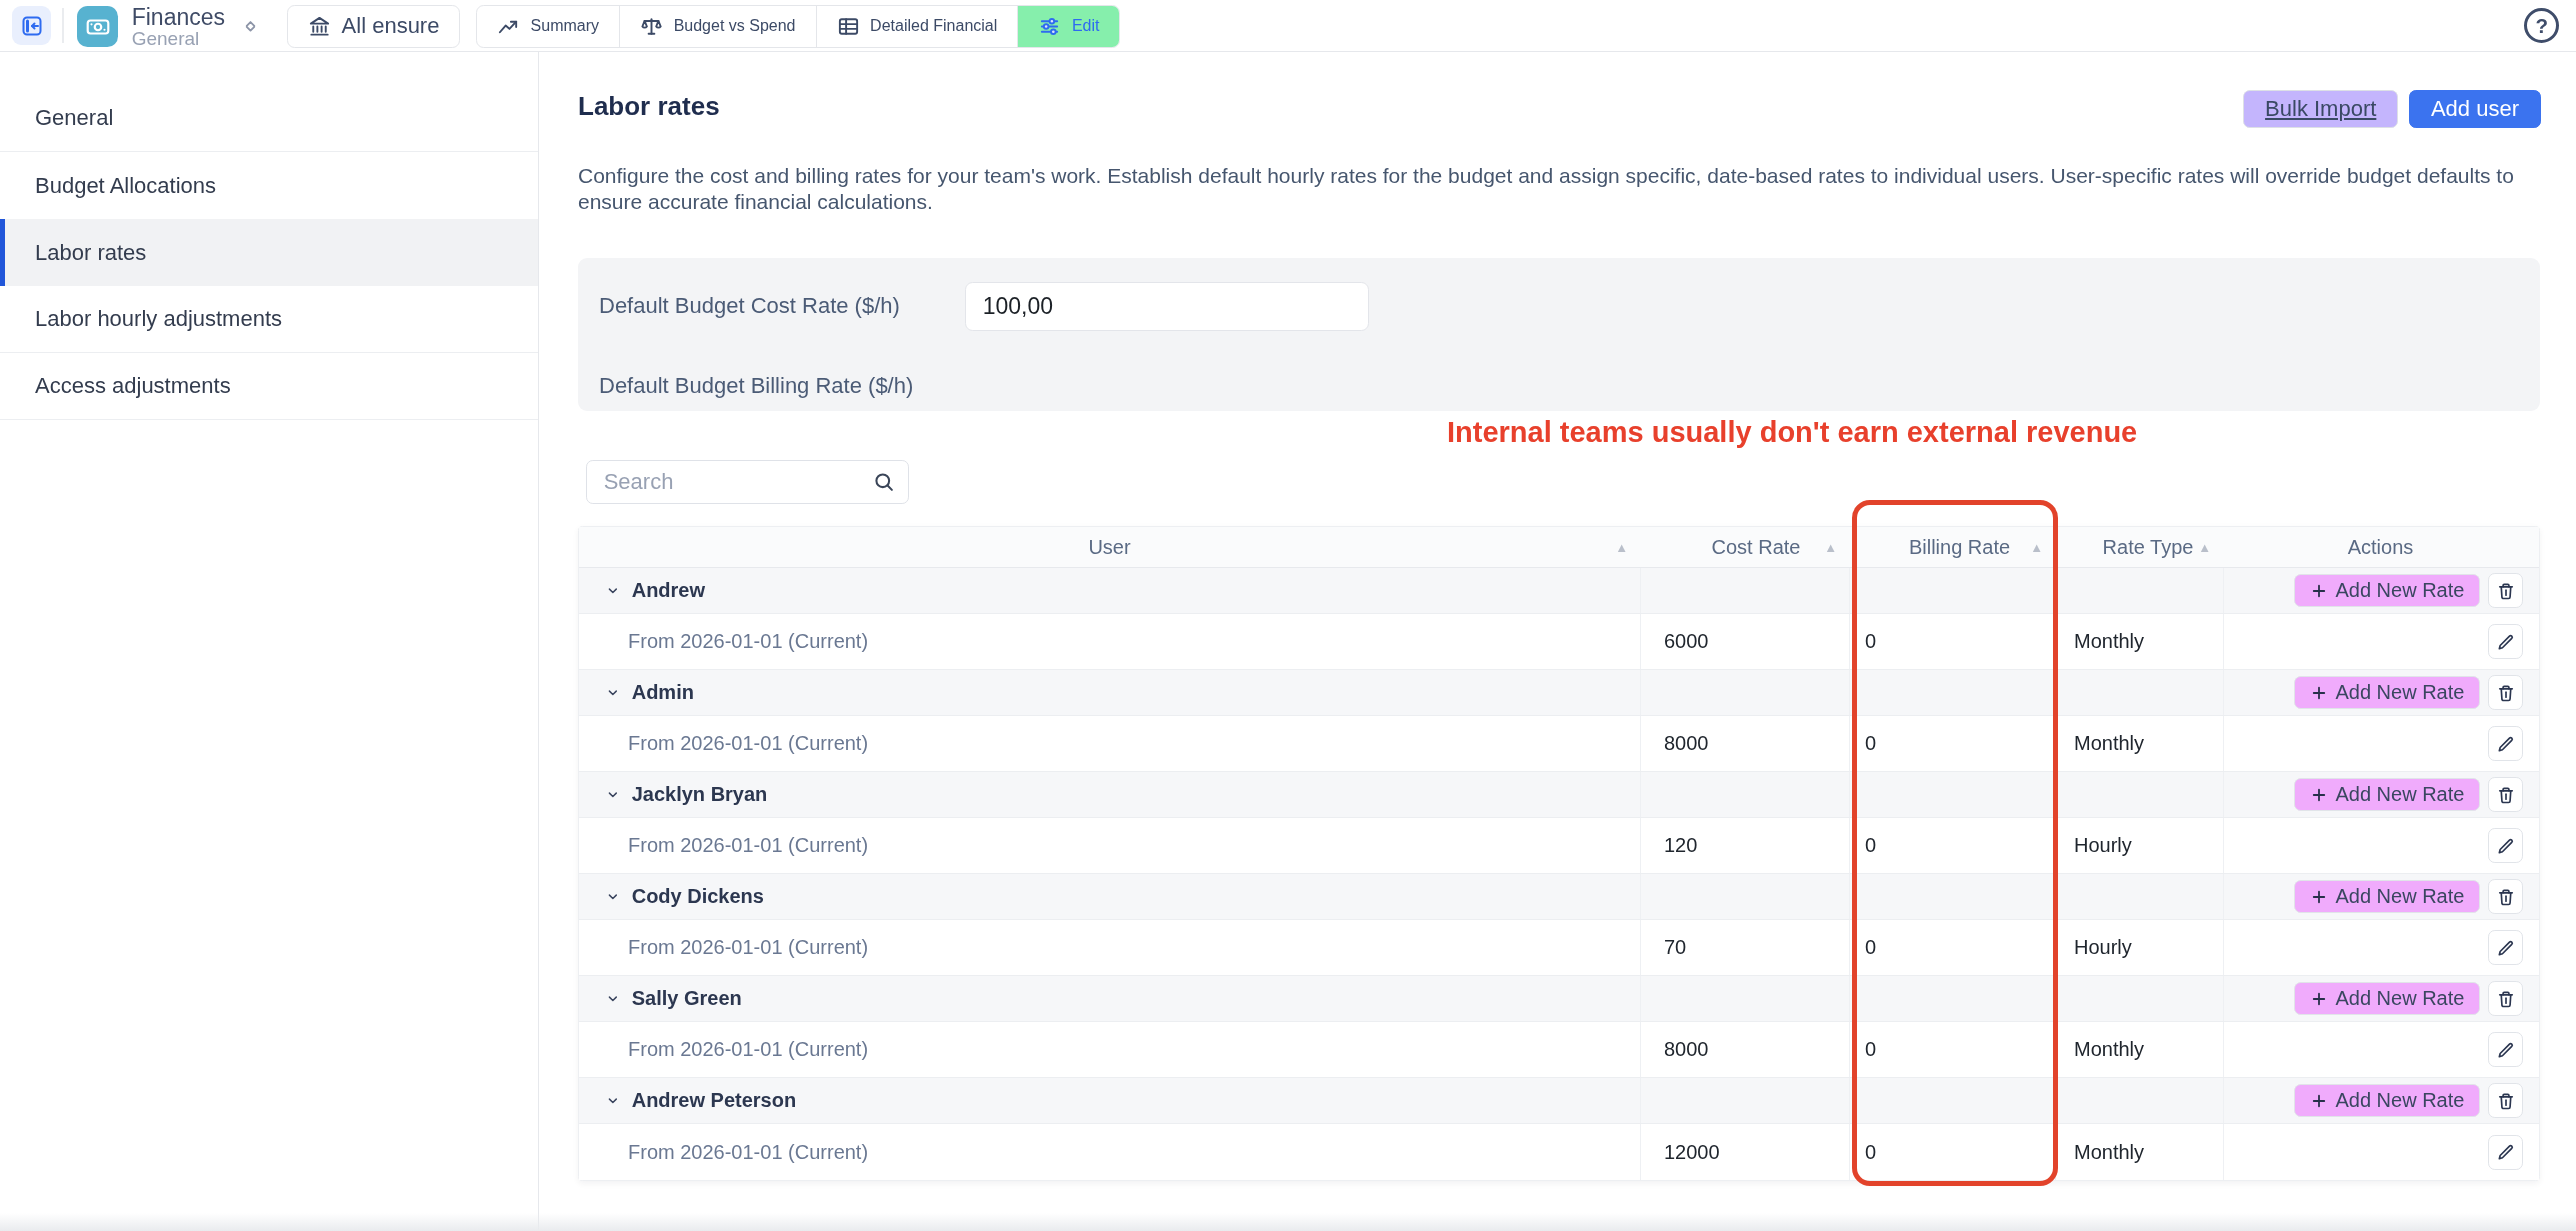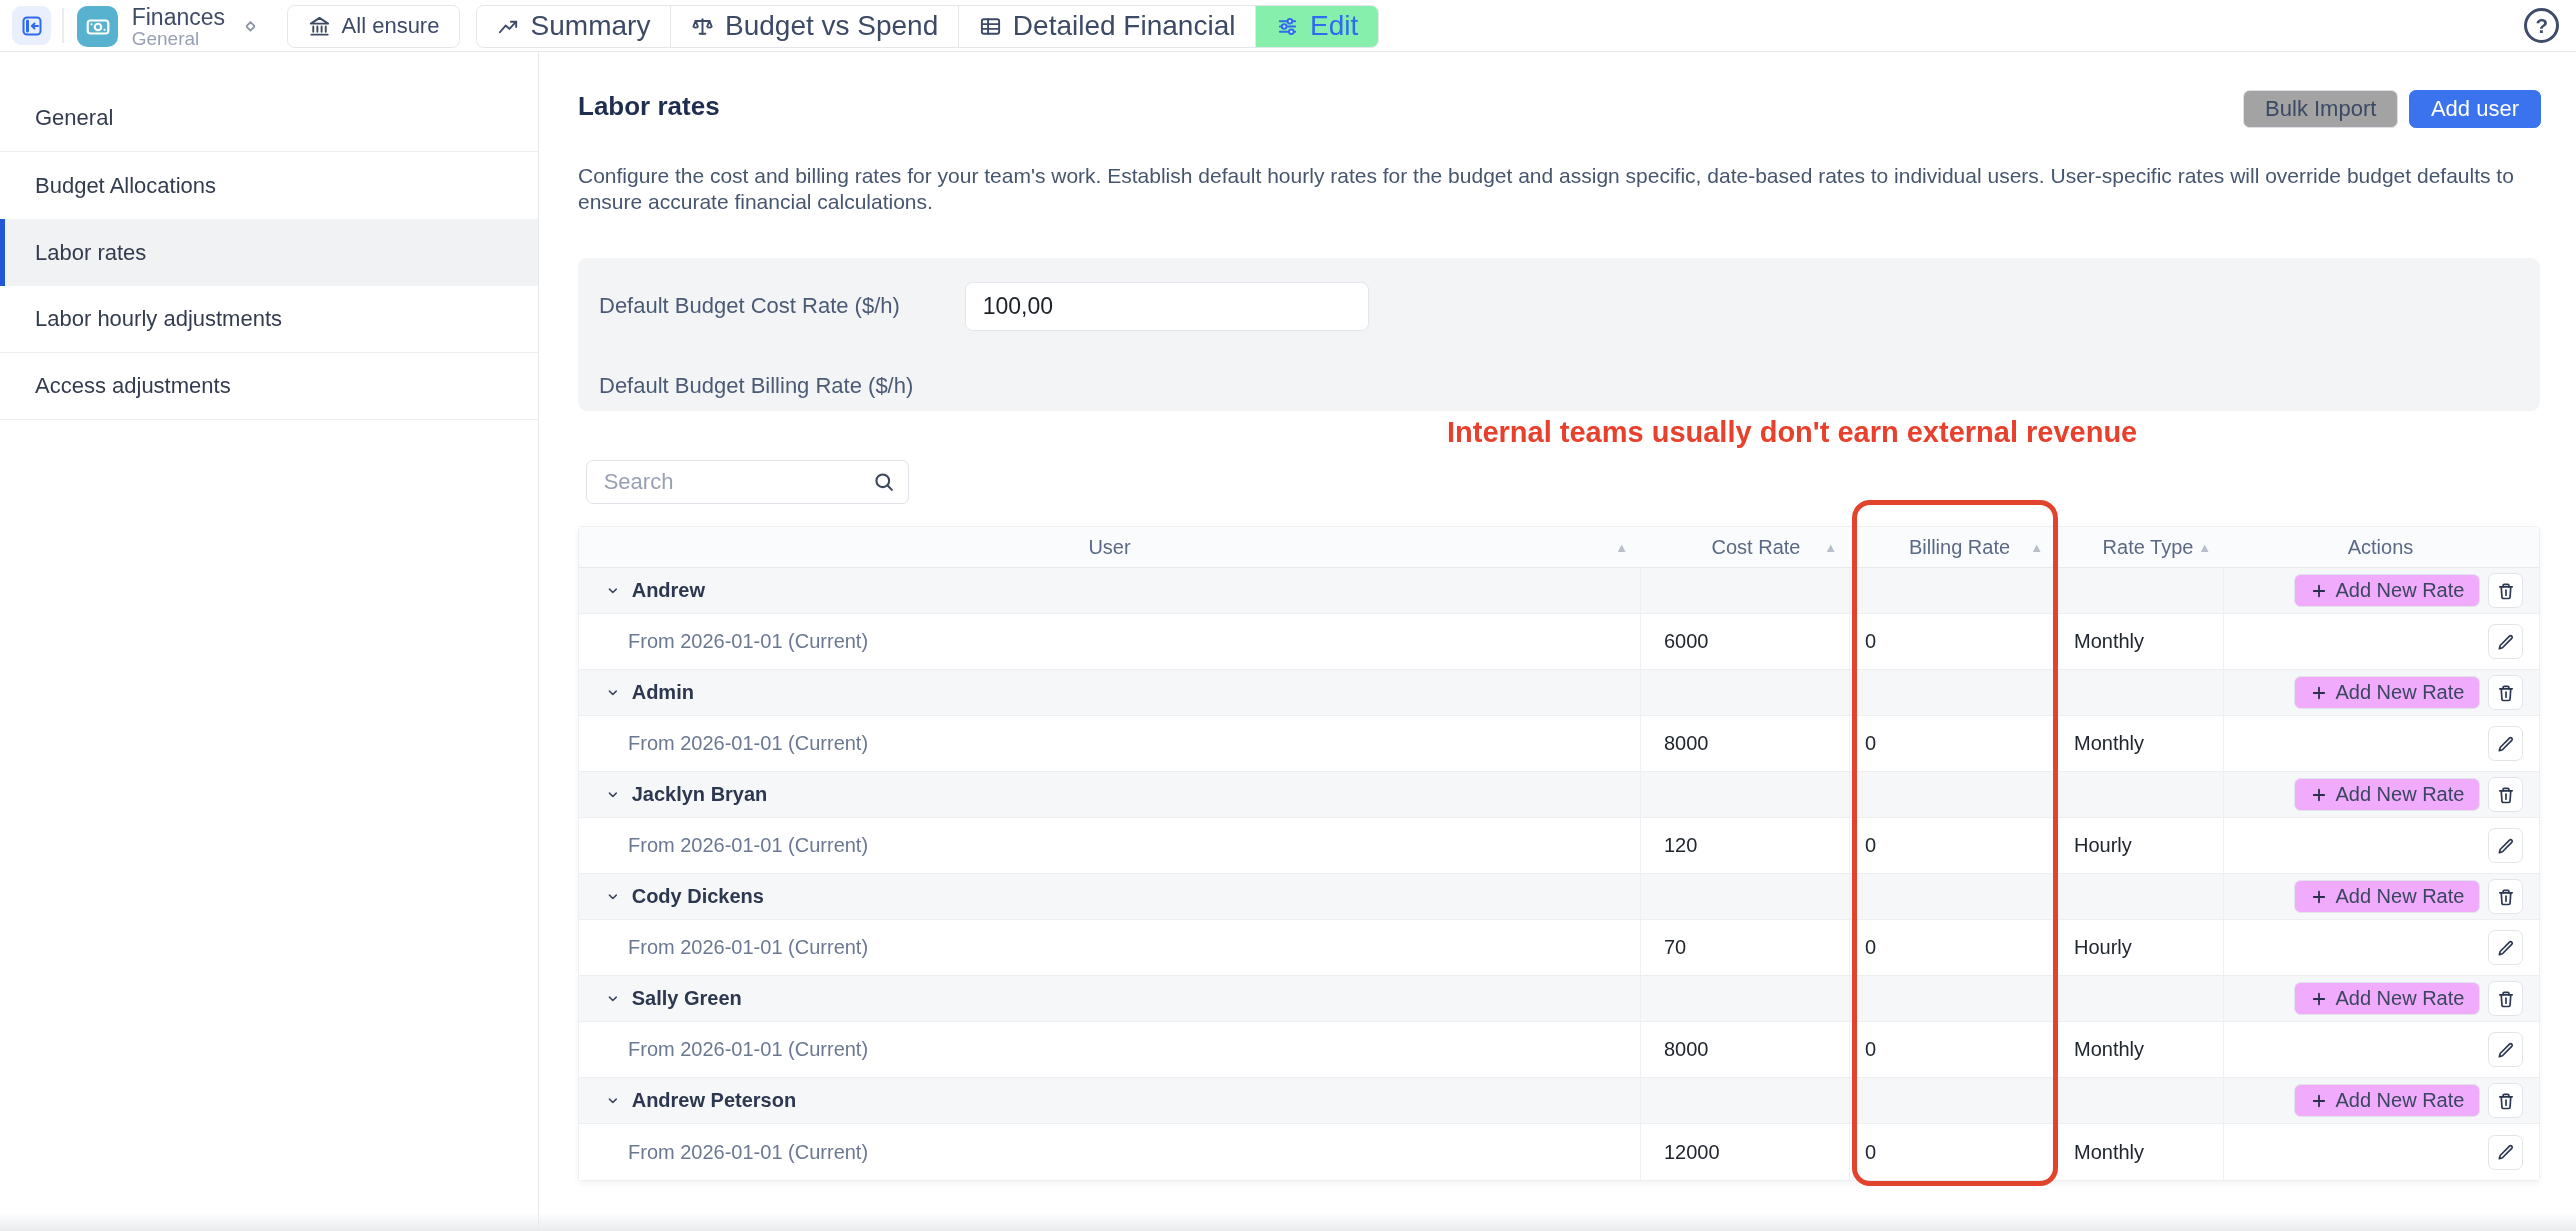"Summary" .tab { font-size: 28px -> 16px }
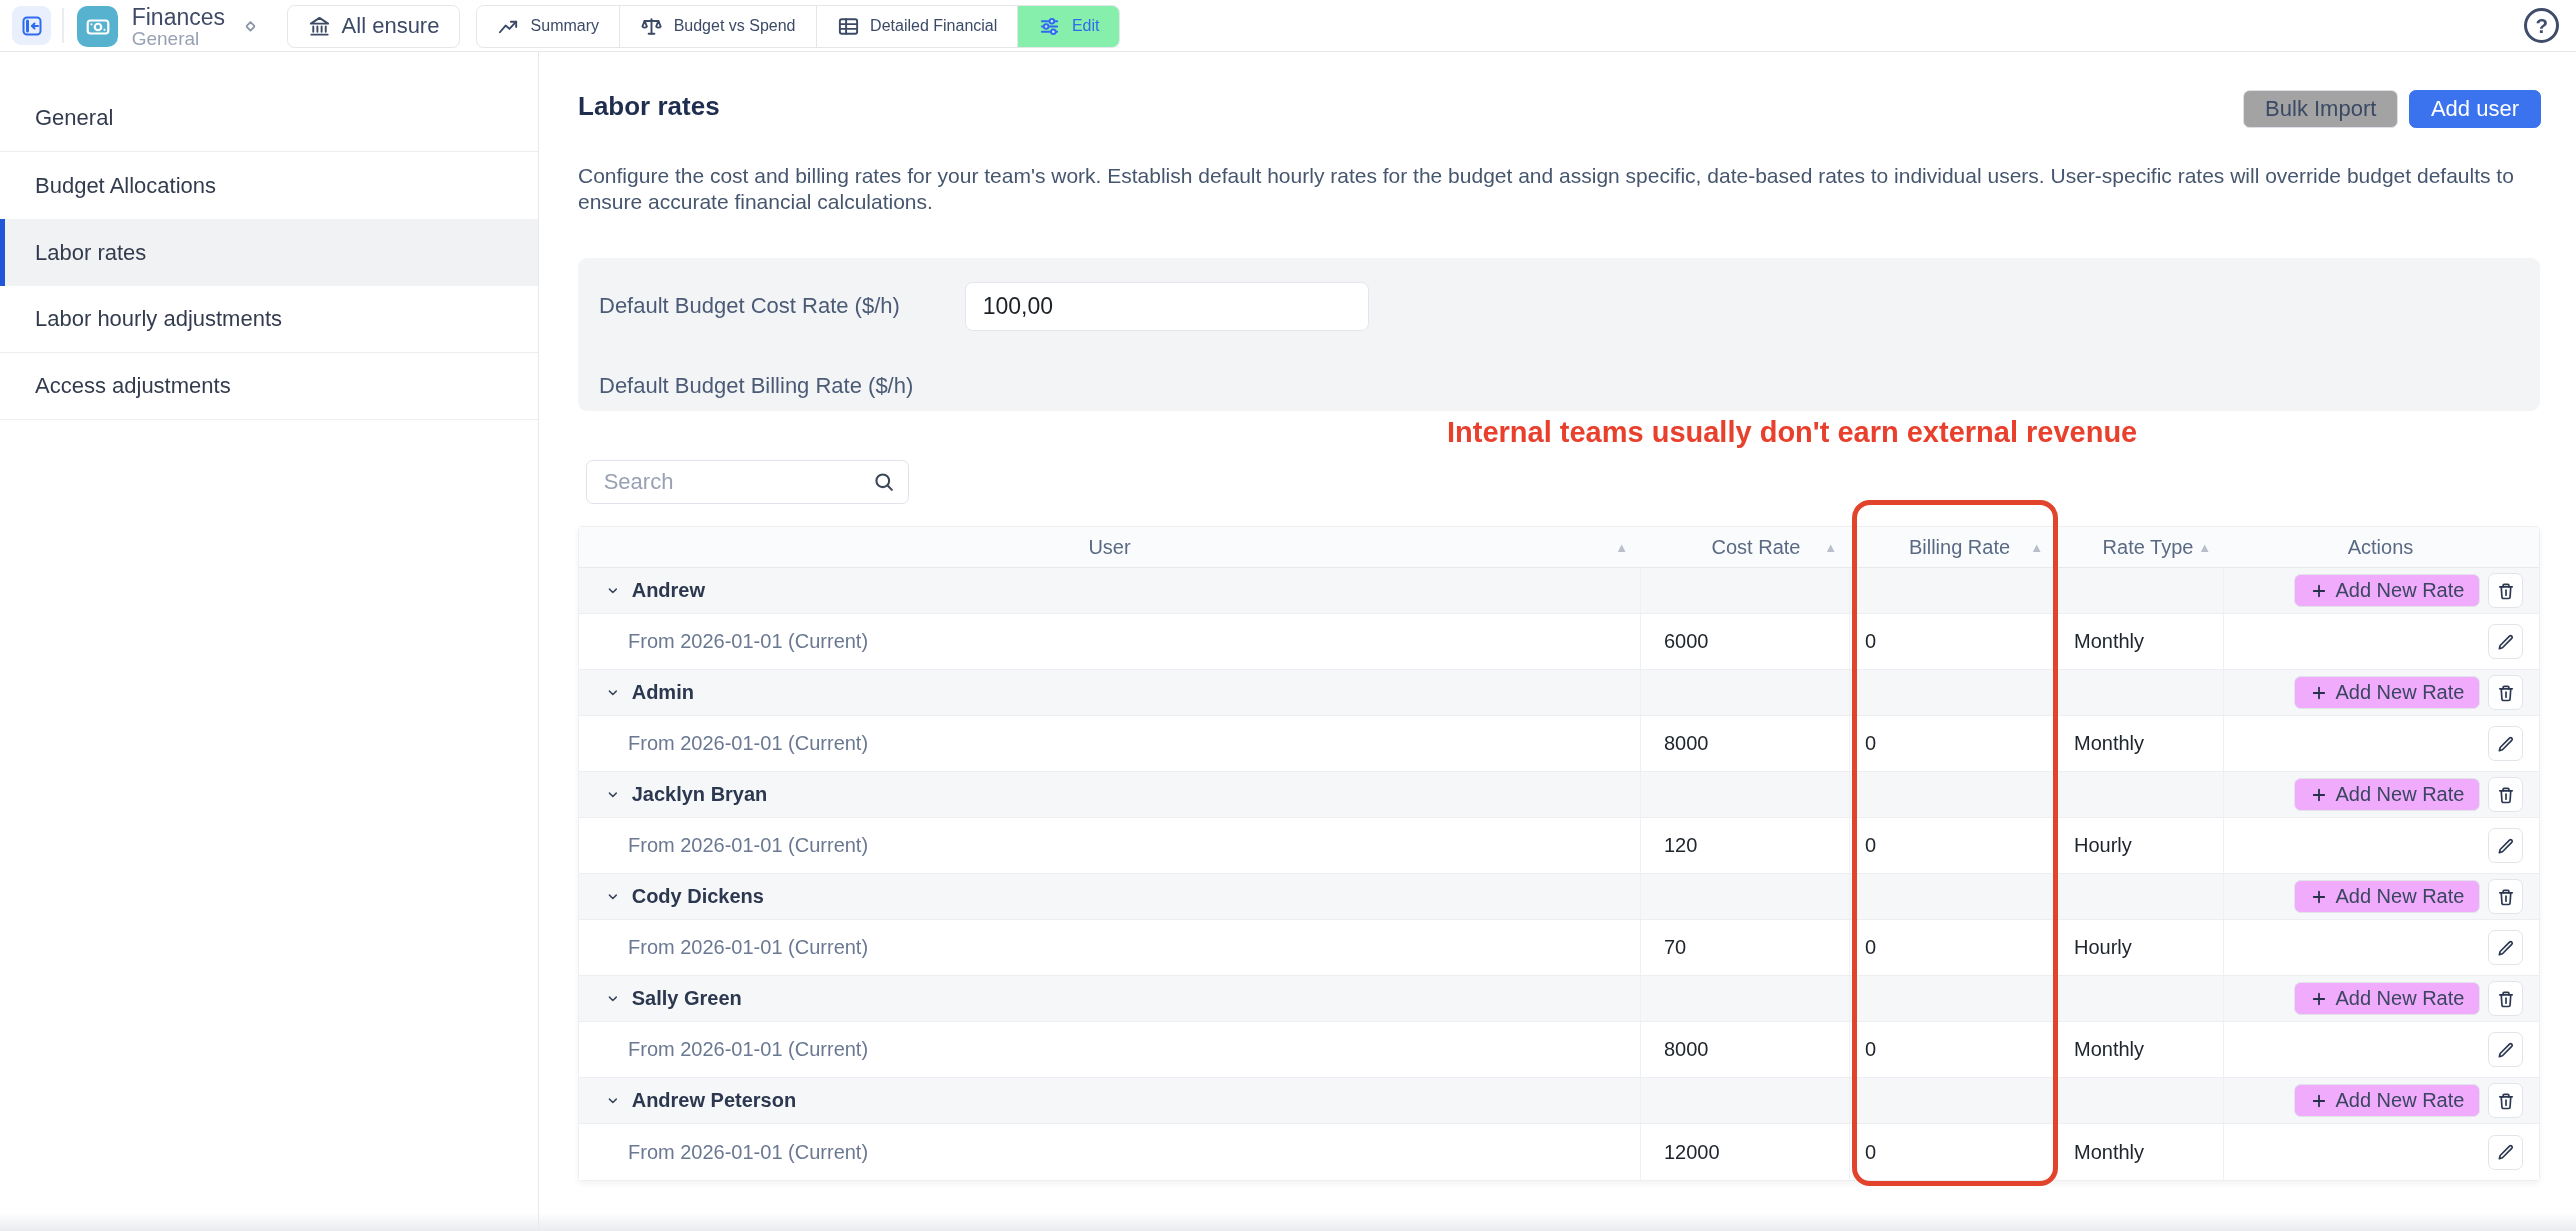"Bulk Import" .btn-outline { background: #a3a3a3 -> #c4b5fd; text-decoration: none -> underline }
